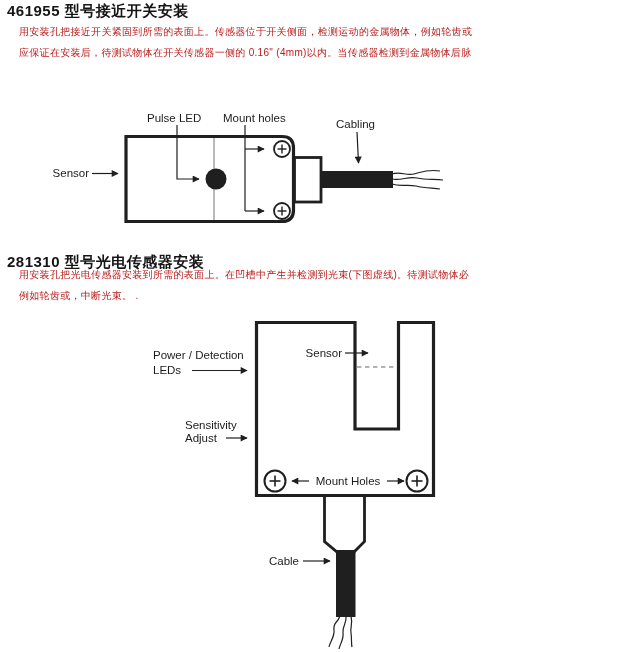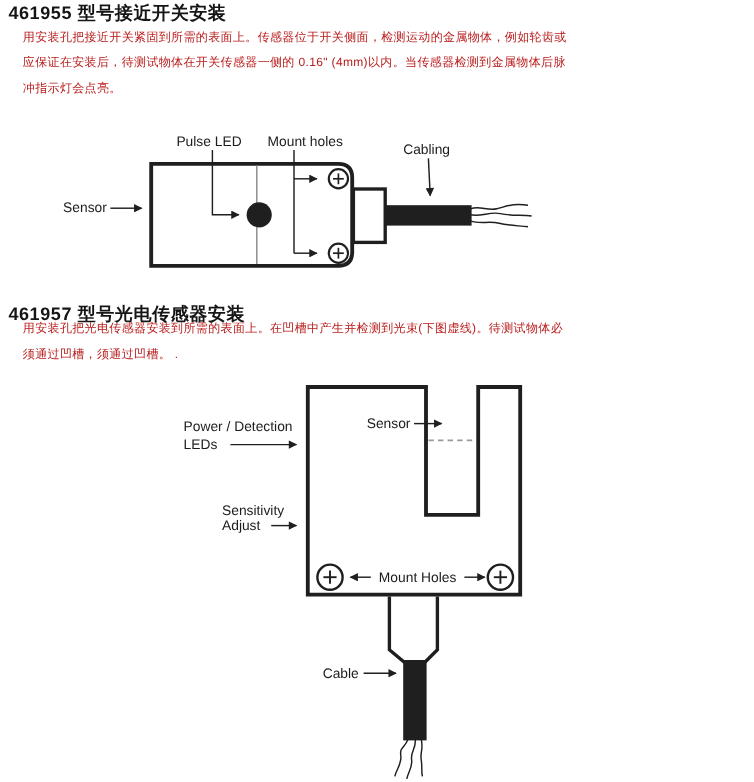"冲指示灯会点亮。" div.line { html: <div>冲指示灯会点亮。</div> -> none }
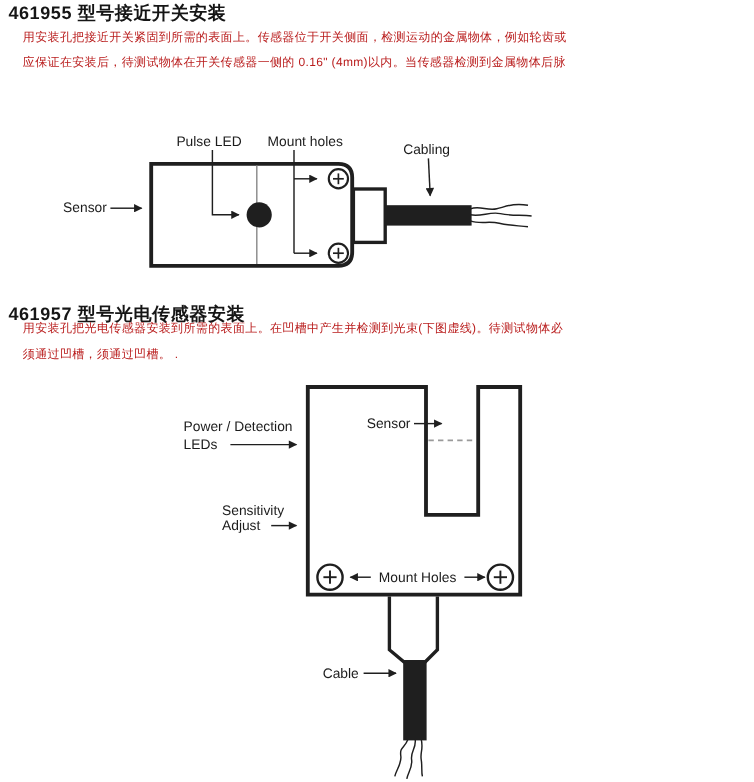"461957 型号光电传感器安装" h2.heading { text: 461957 -> 281310 }
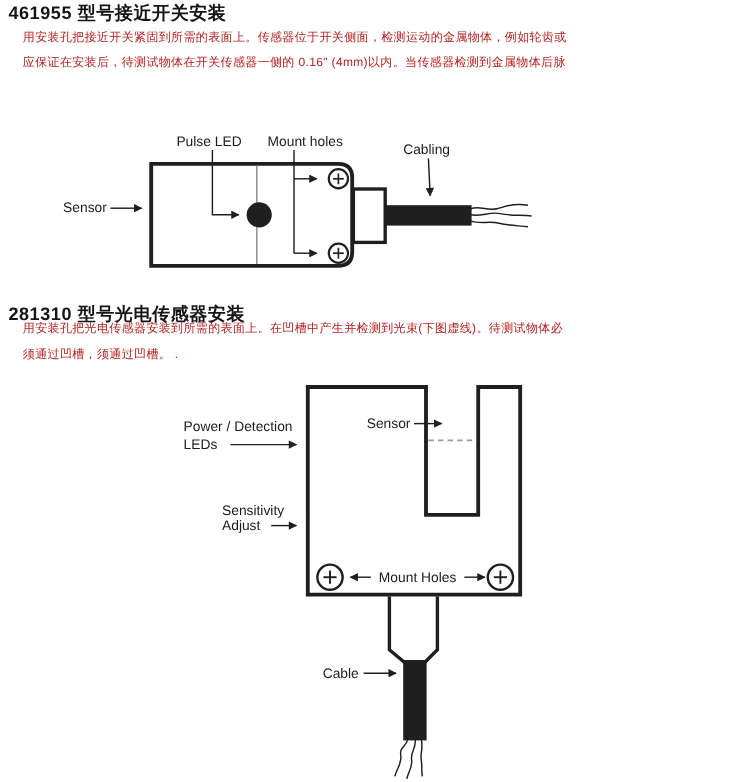"须通过凹槽，须通过凹槽。 ." div.line { text: 须通过凹槽，须通过凹槽 -> 例如轮齿或，中断光束 }
